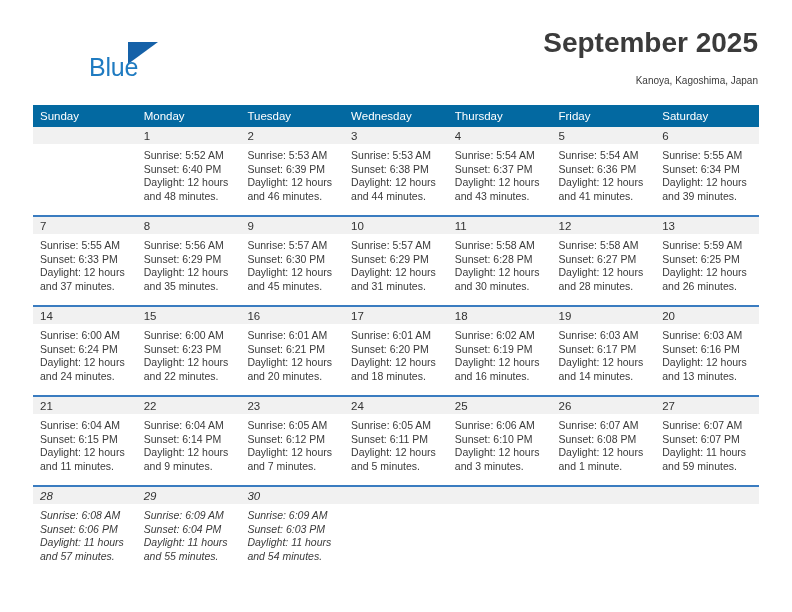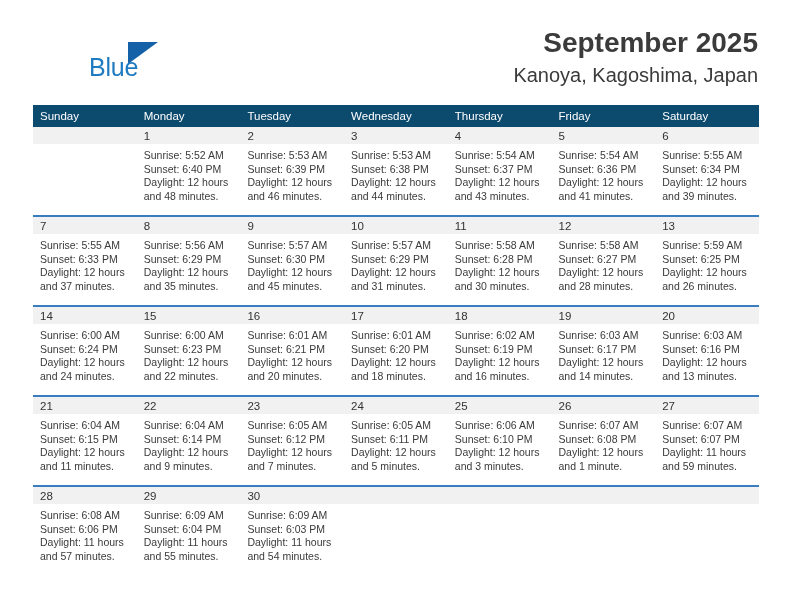"Kanoya, Kagoshima, Japan" .cal-subtitle { font-size: 20px -> 10px; margin-top: 5px -> 11px }
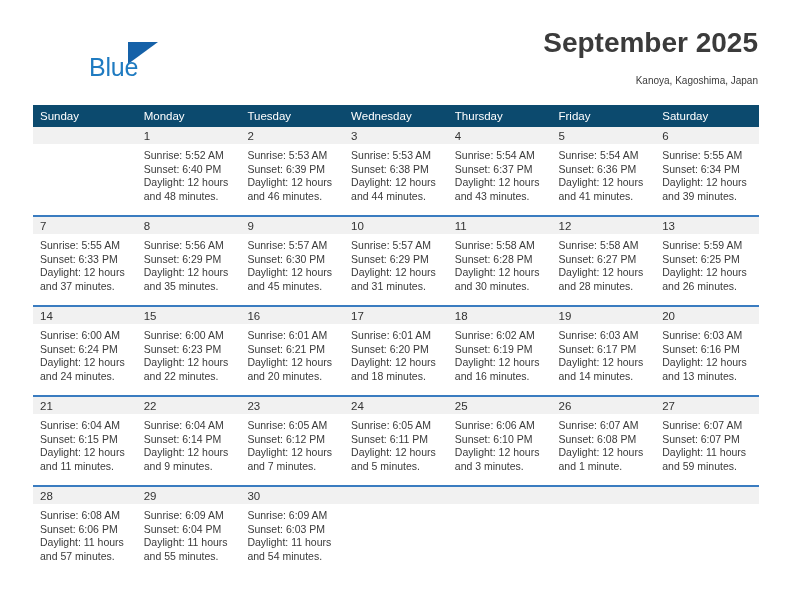"Sunday" .calendar th { background: #0c4a6e -> #0369a1 }
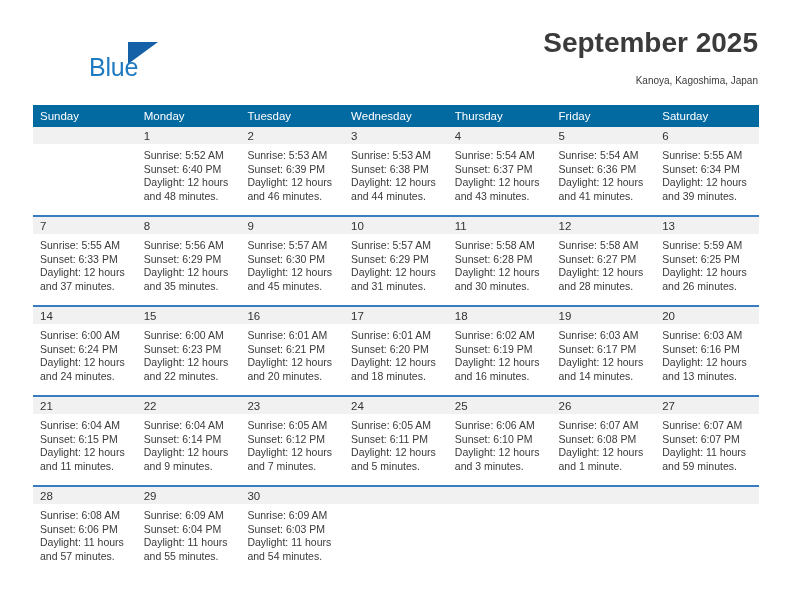"28" .calendar tr.week:last-child td { font-style: none -> italic }
